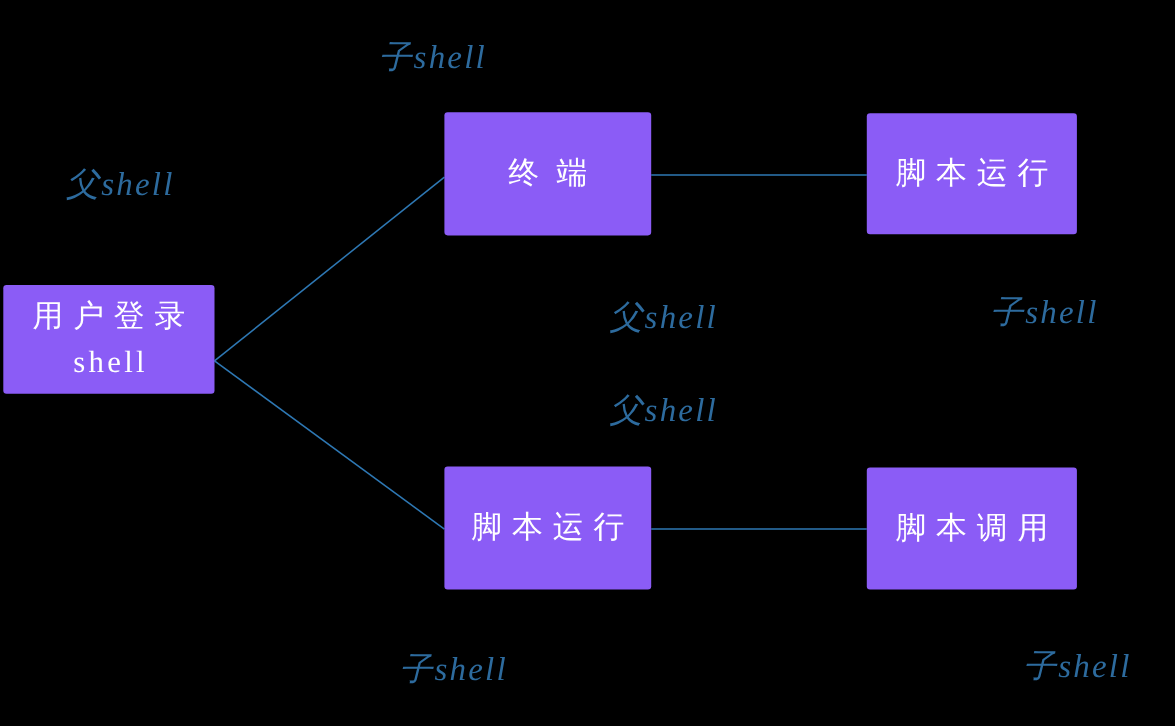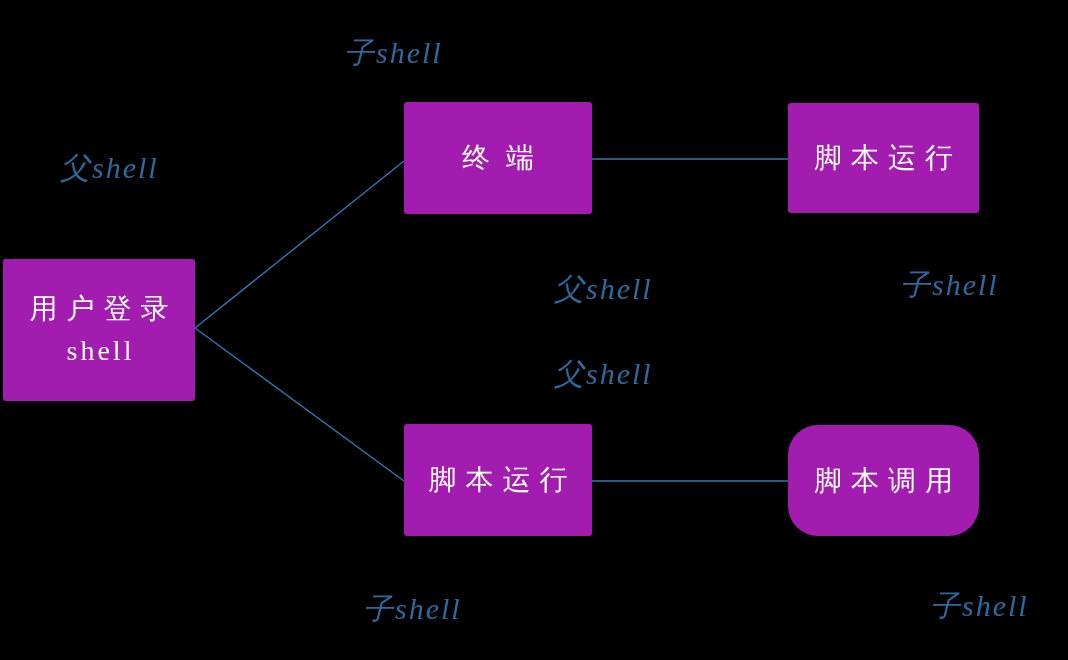"终端" .node { background: #a21caf -> #8b5cf6 }
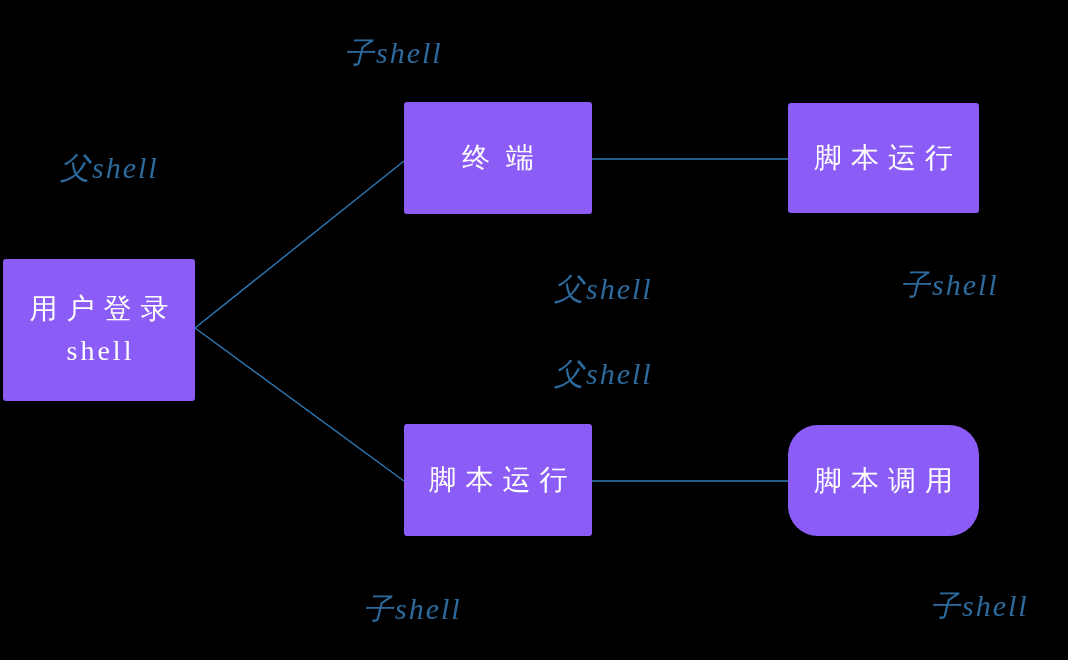"用户登录" #node-login { height: 142px -> 99px }
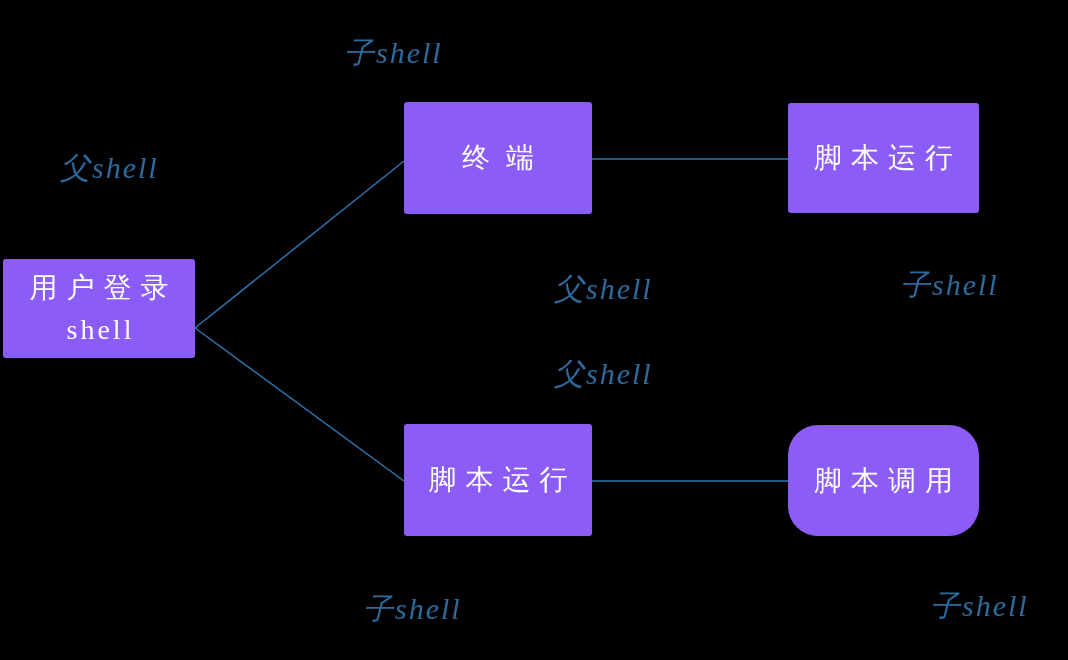"脚本调用" #node-script-call { border-radius: 30px -> none }
